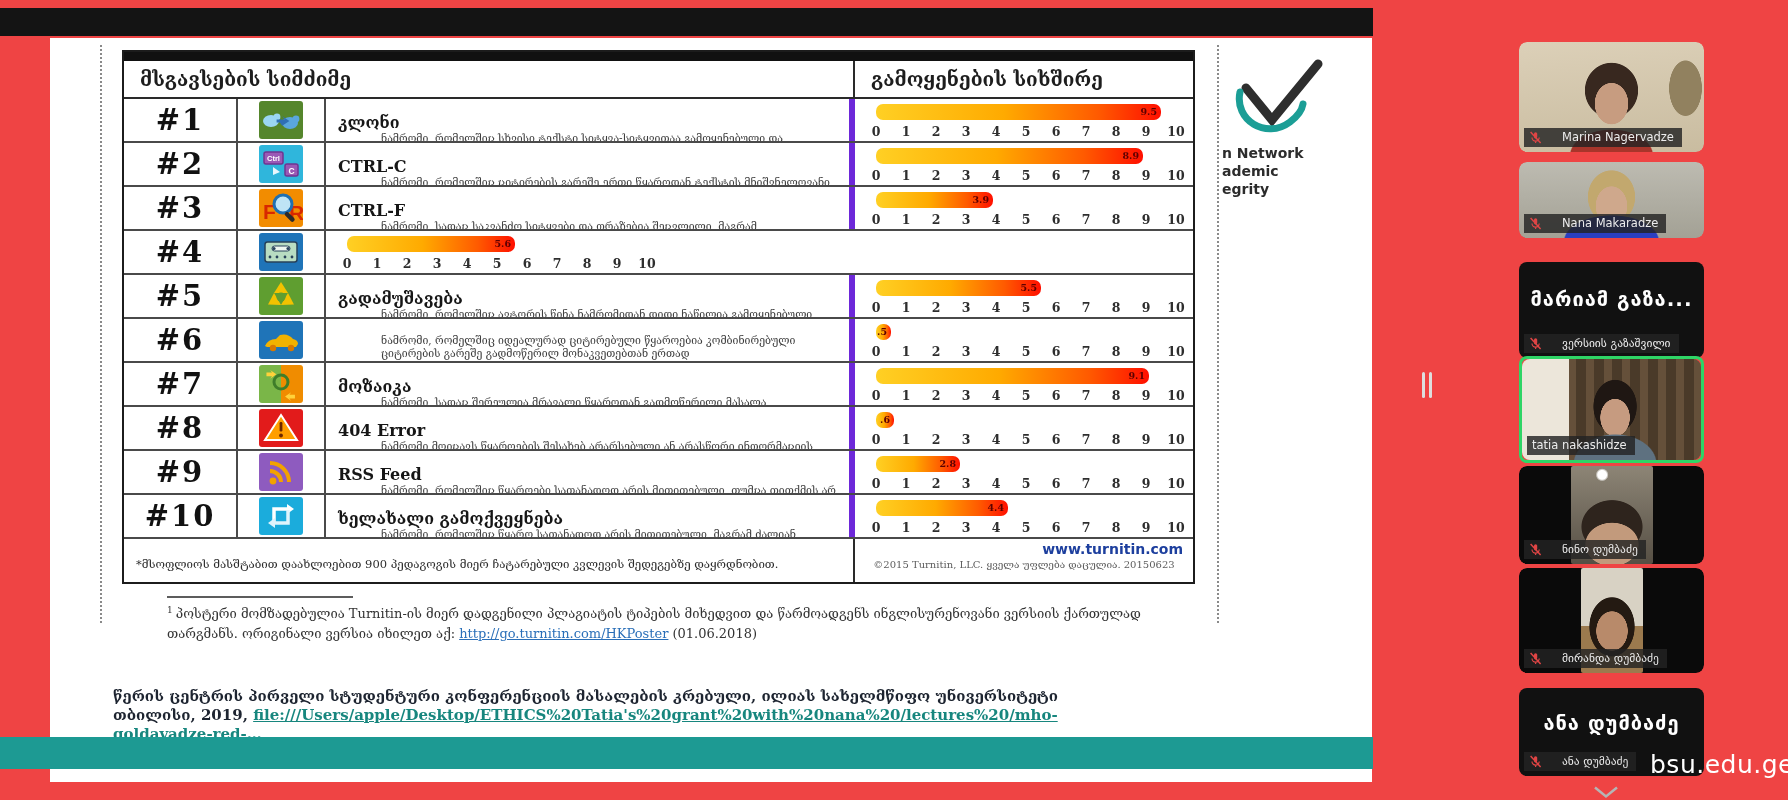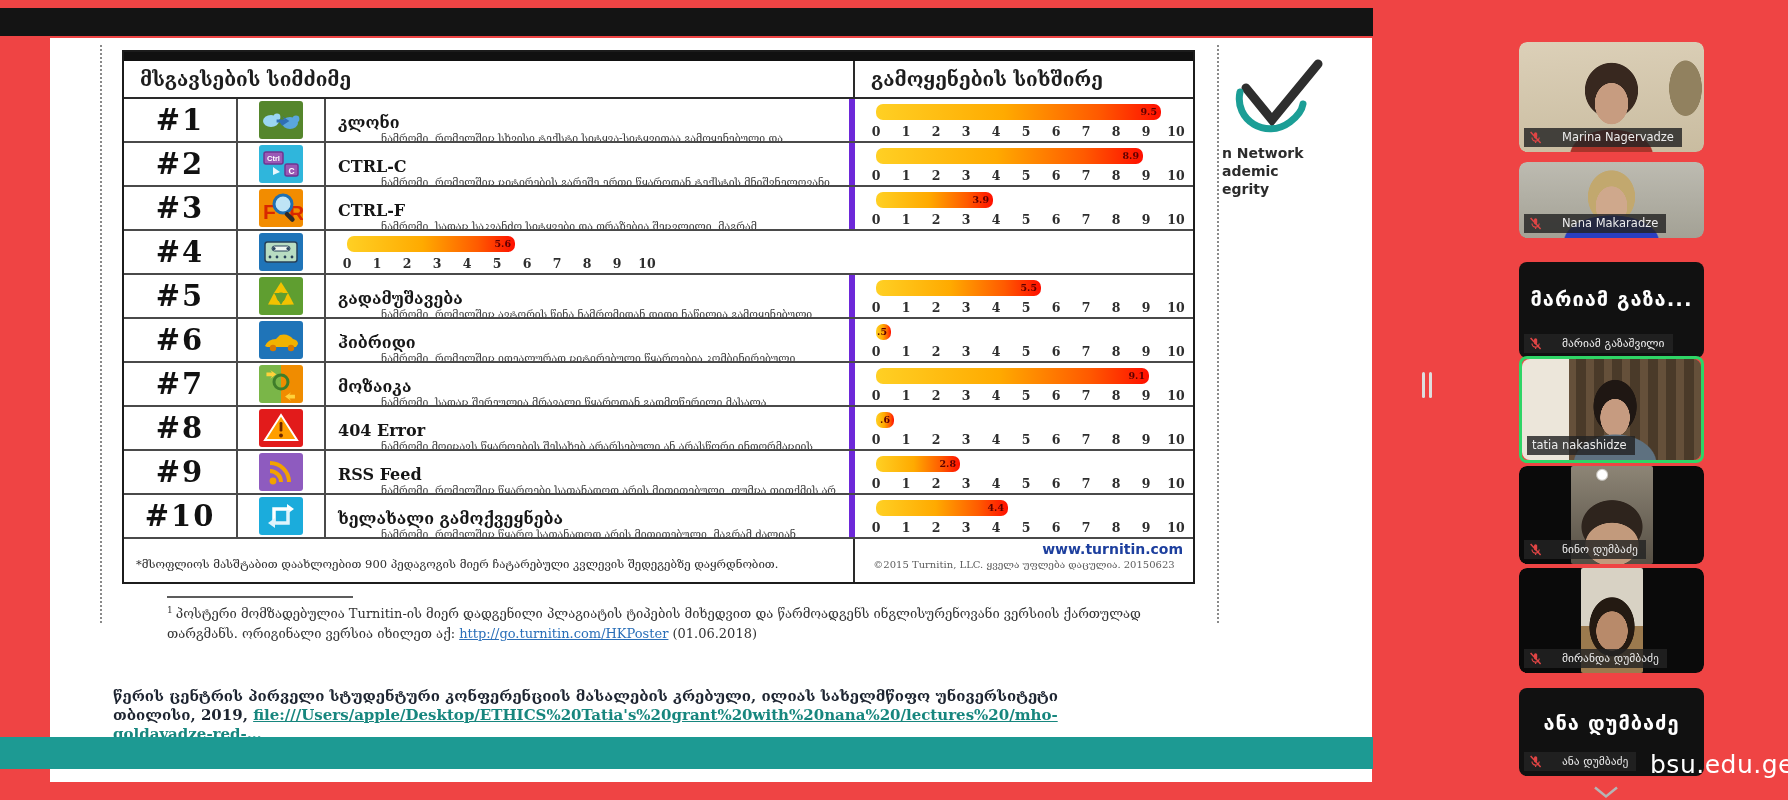"ჰიბრიდი" div.t { html: <div>ჰიბრიდი</div> -> none }
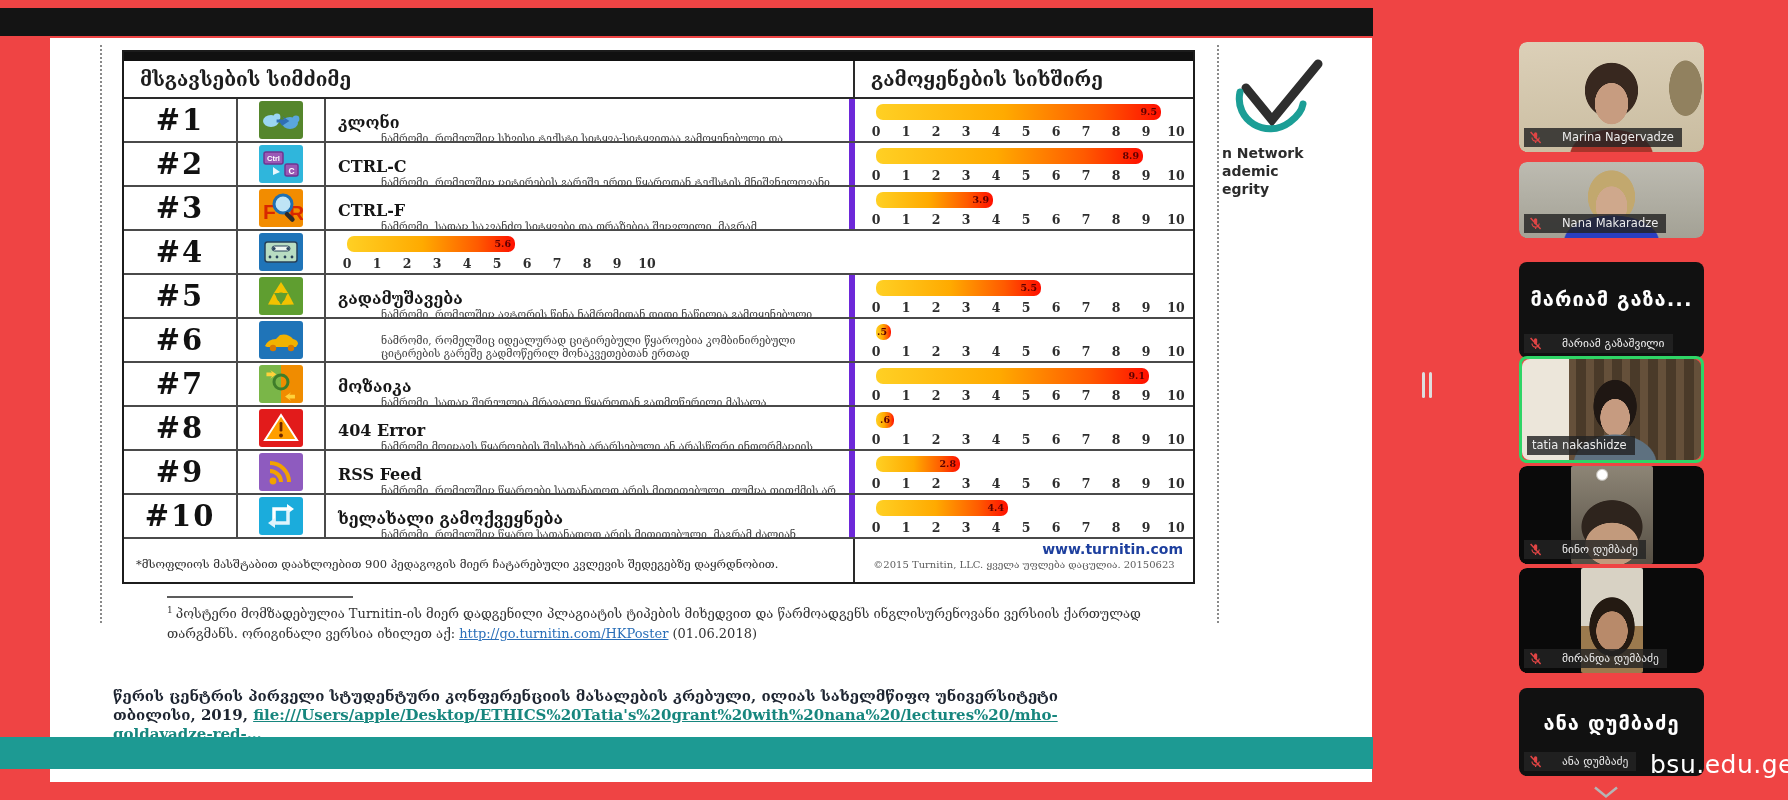"მარიამ გაზაშვილი" span { text: მარიამ -> ვერსიის }
